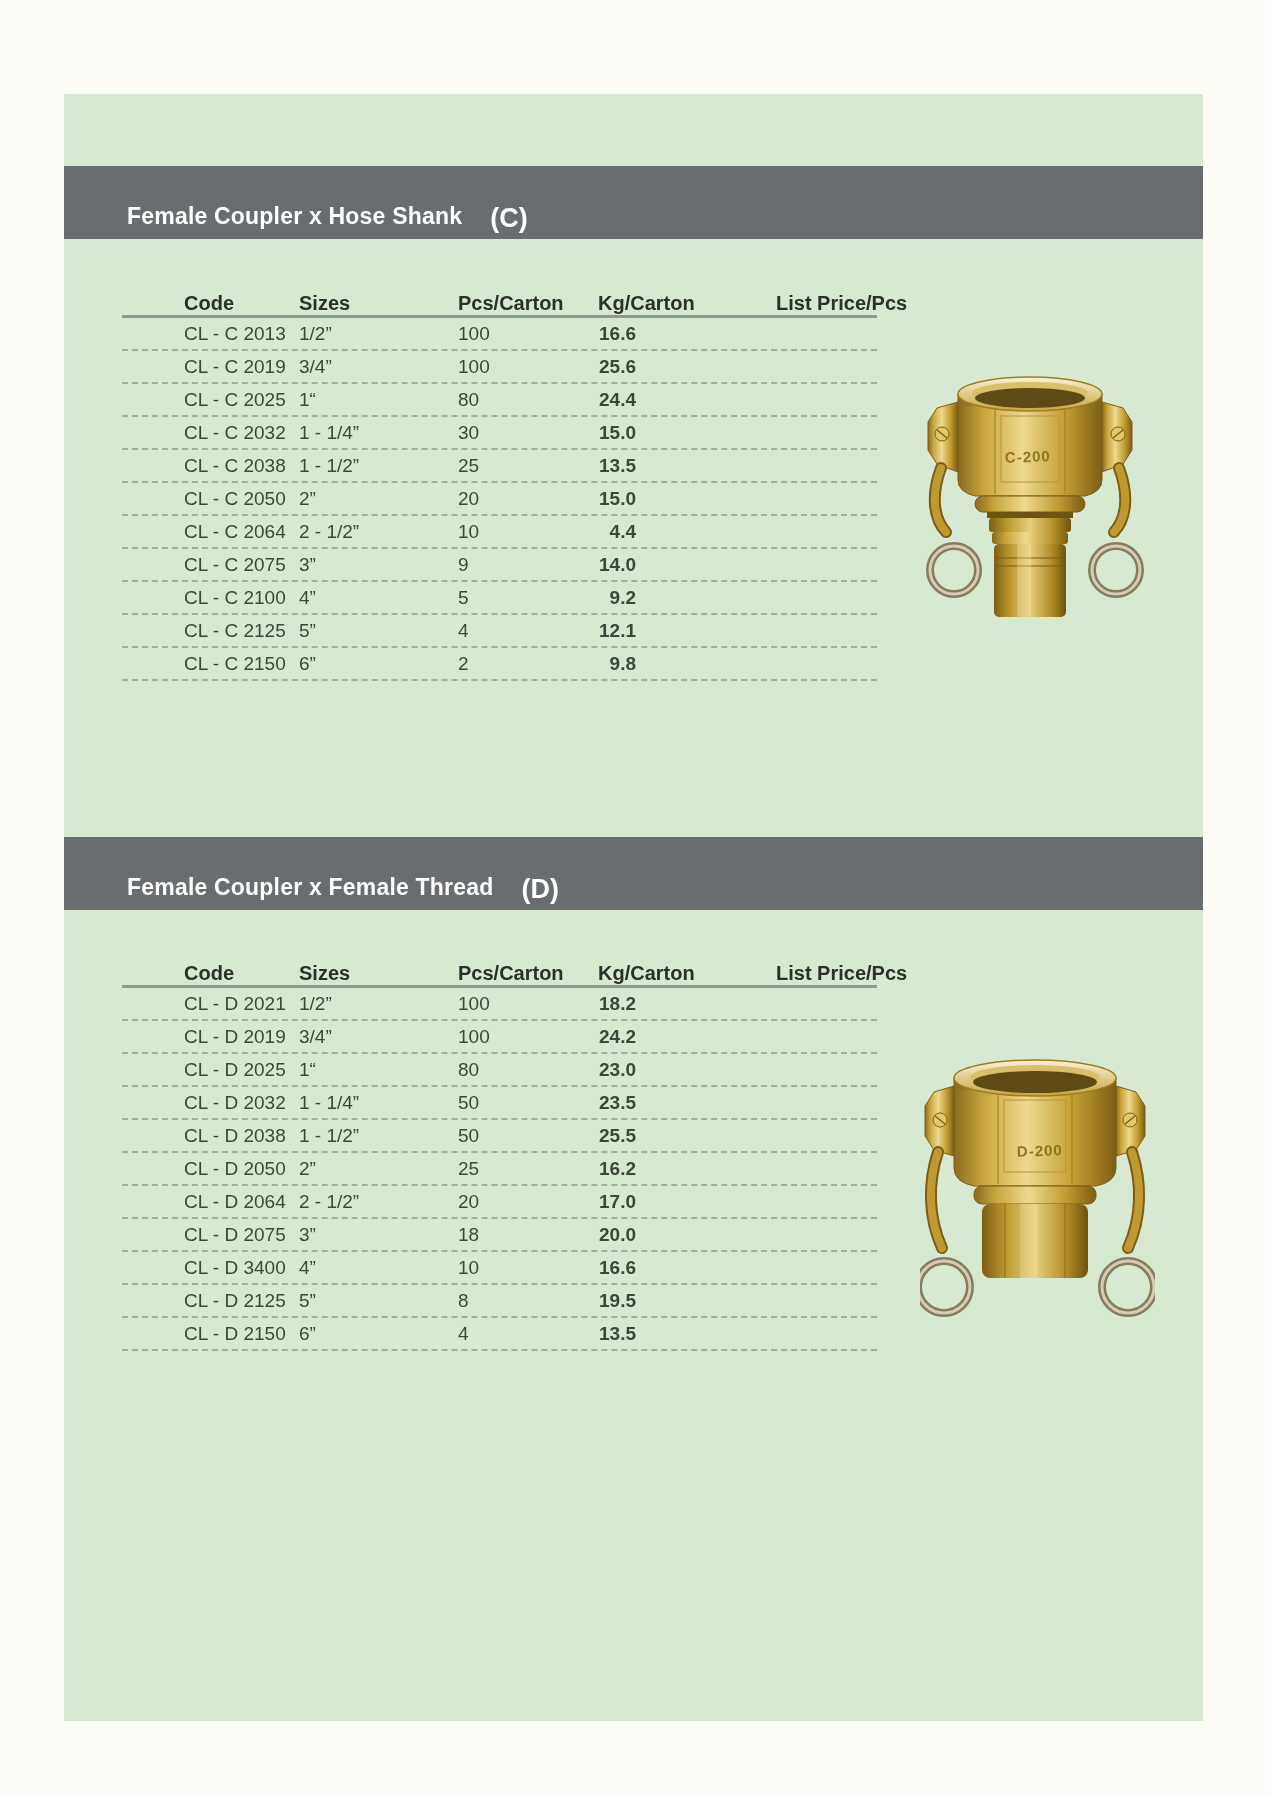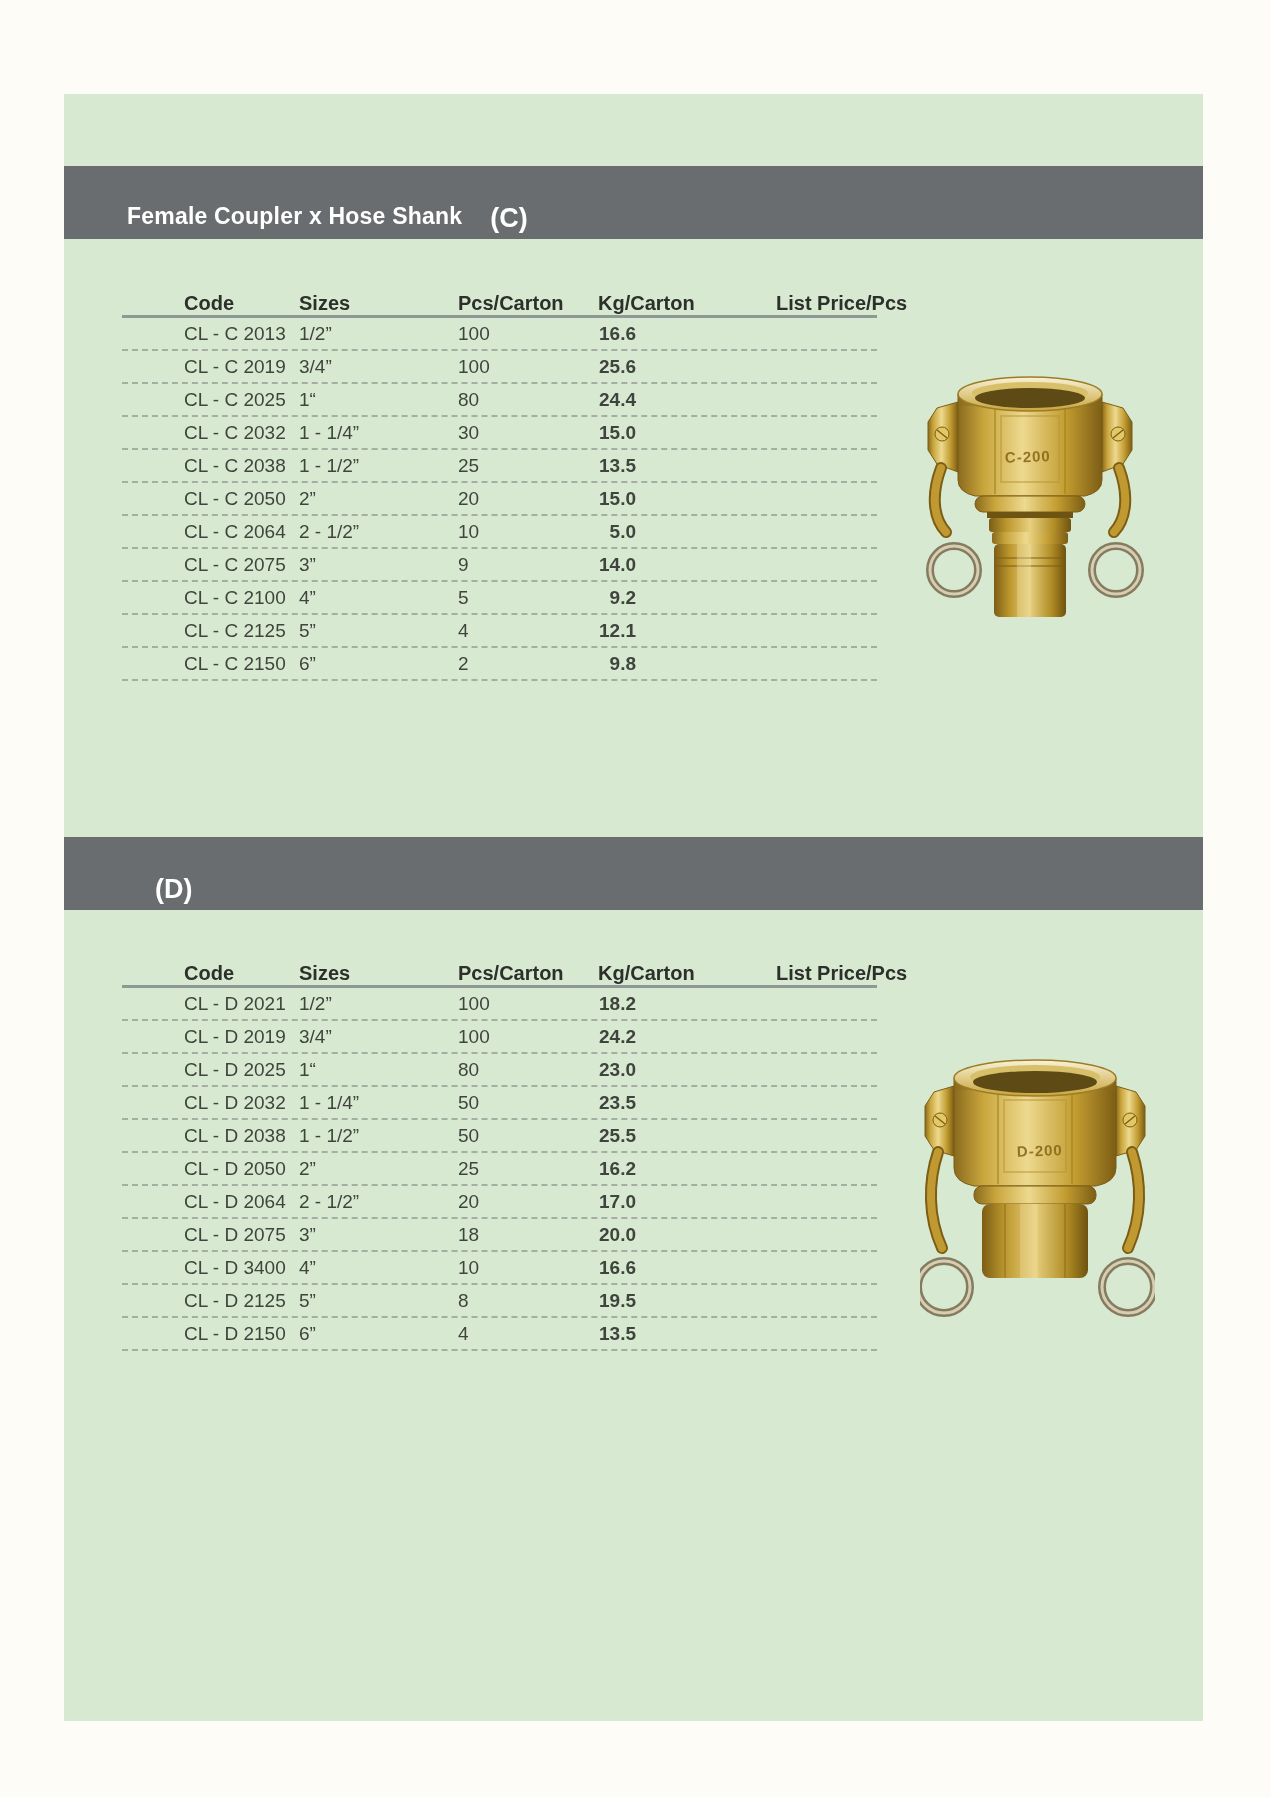"5.0" span.col { text: 5.0 -> 4.4 }
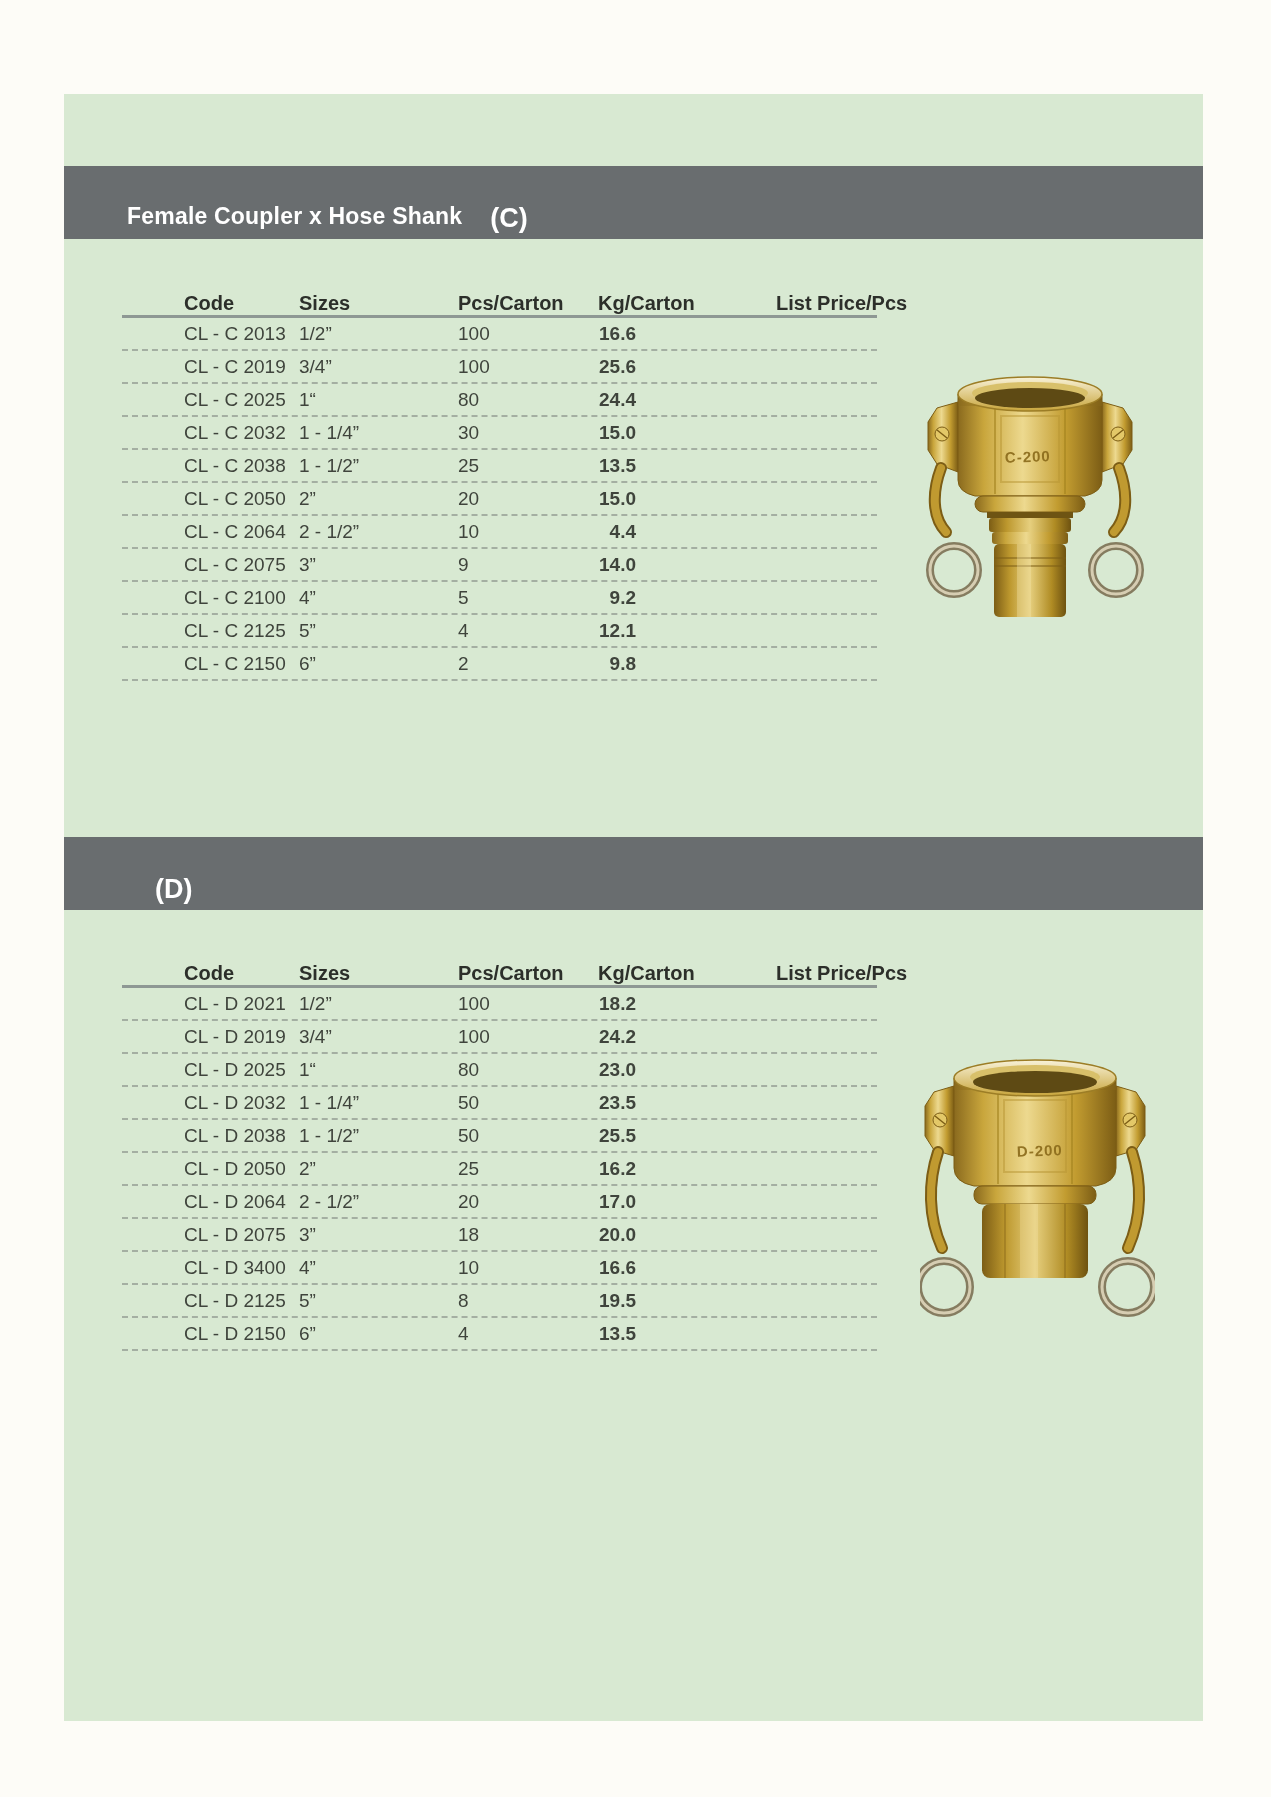"Female Coupler x Female Thread" span.bar-title { html: none -> <span>Female Coupler x Female Thread</span> }
